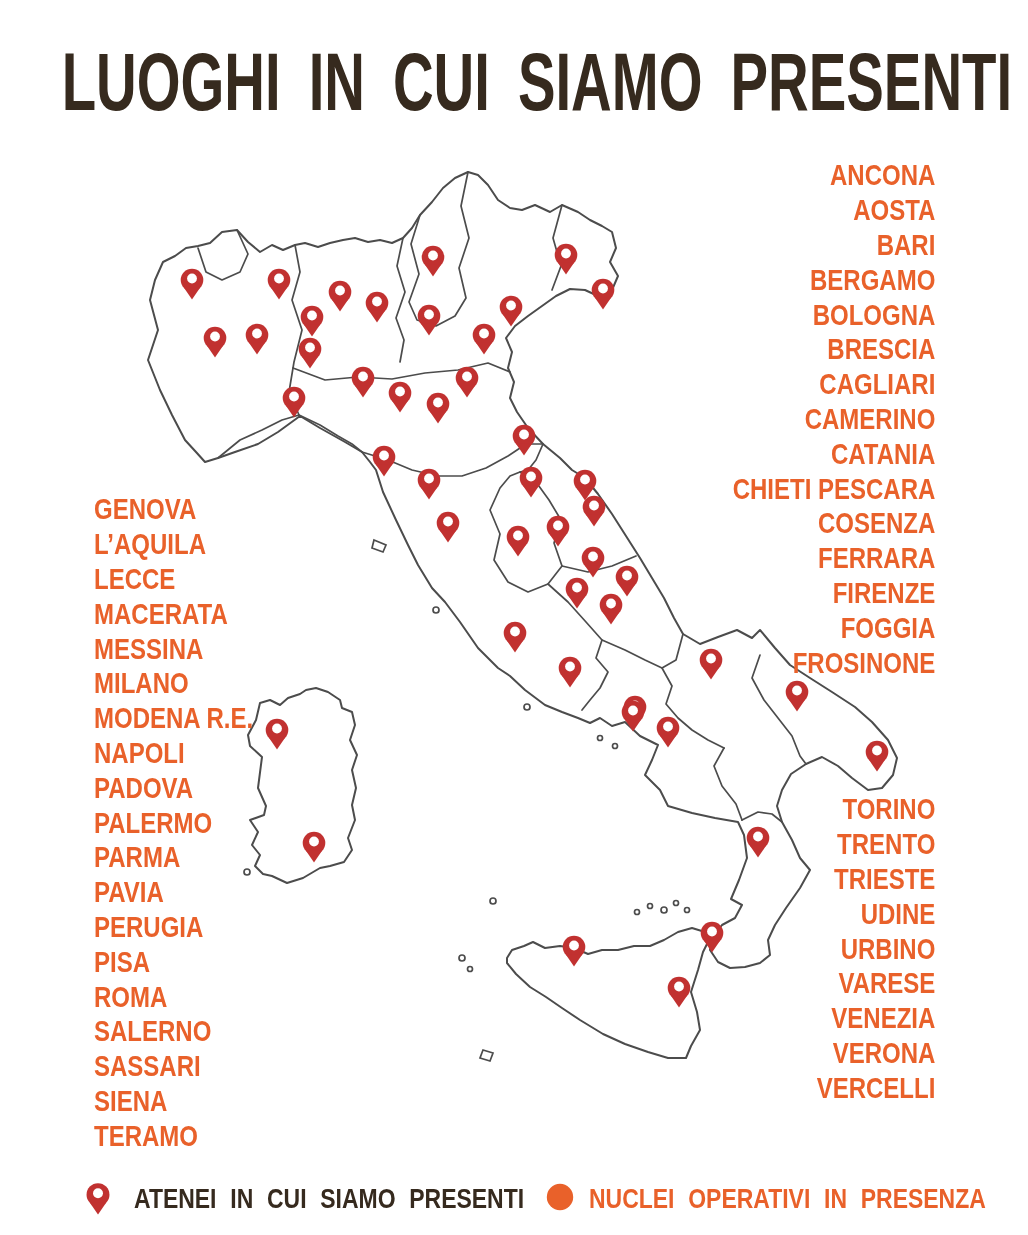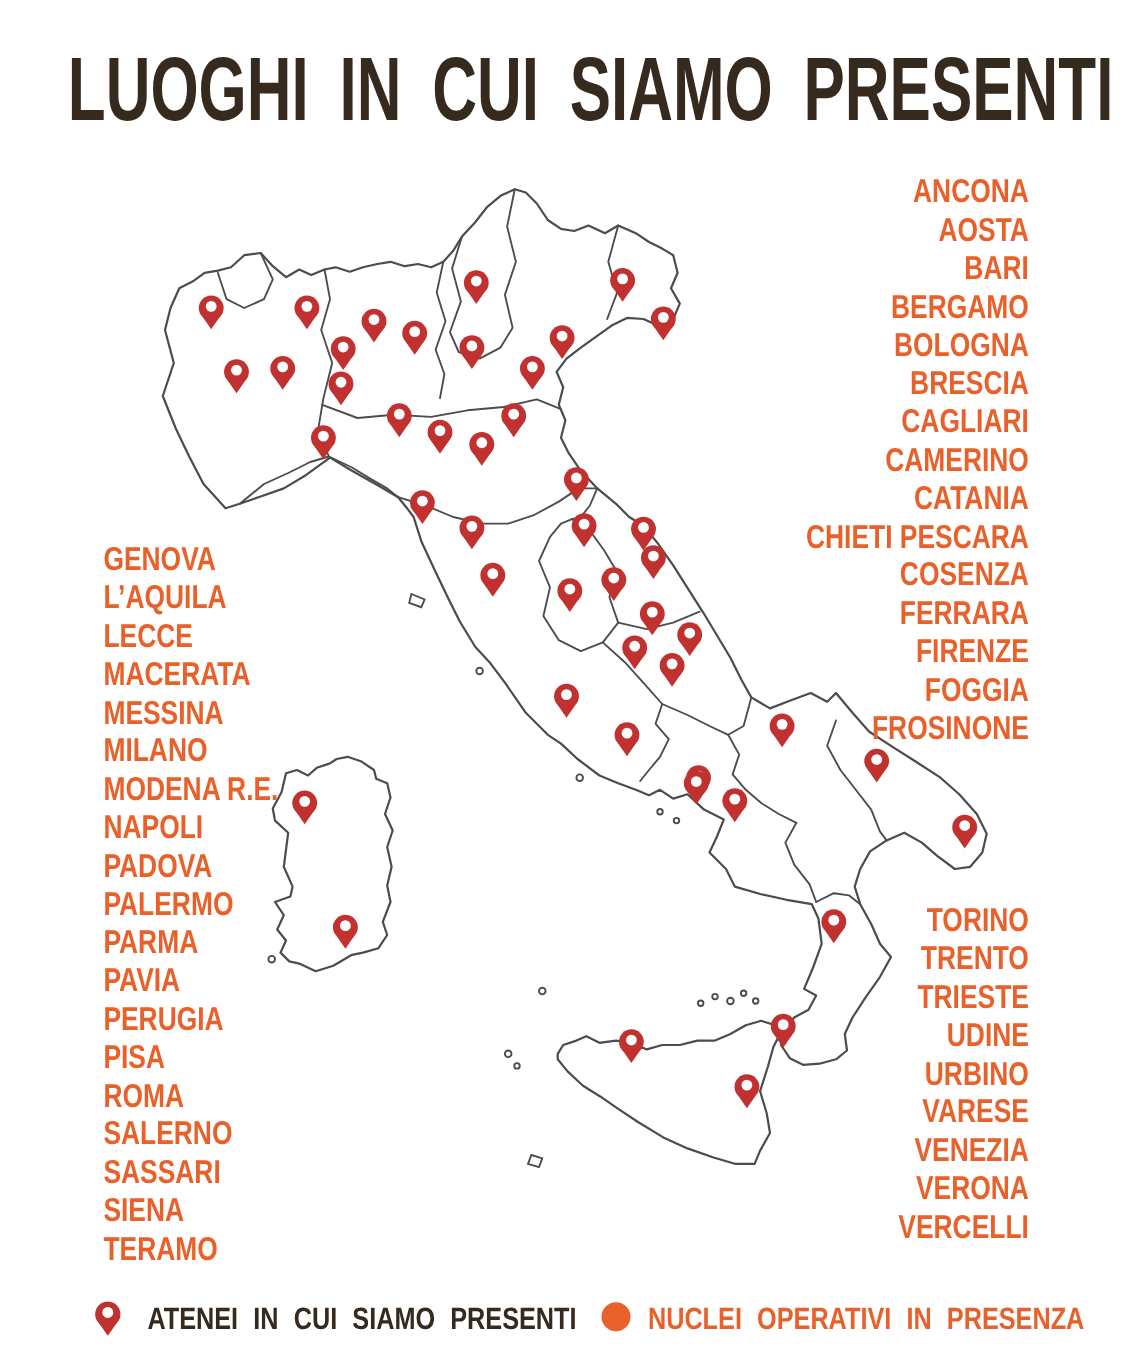"TORINO" .list.rbot { top: 820px -> 792px }
